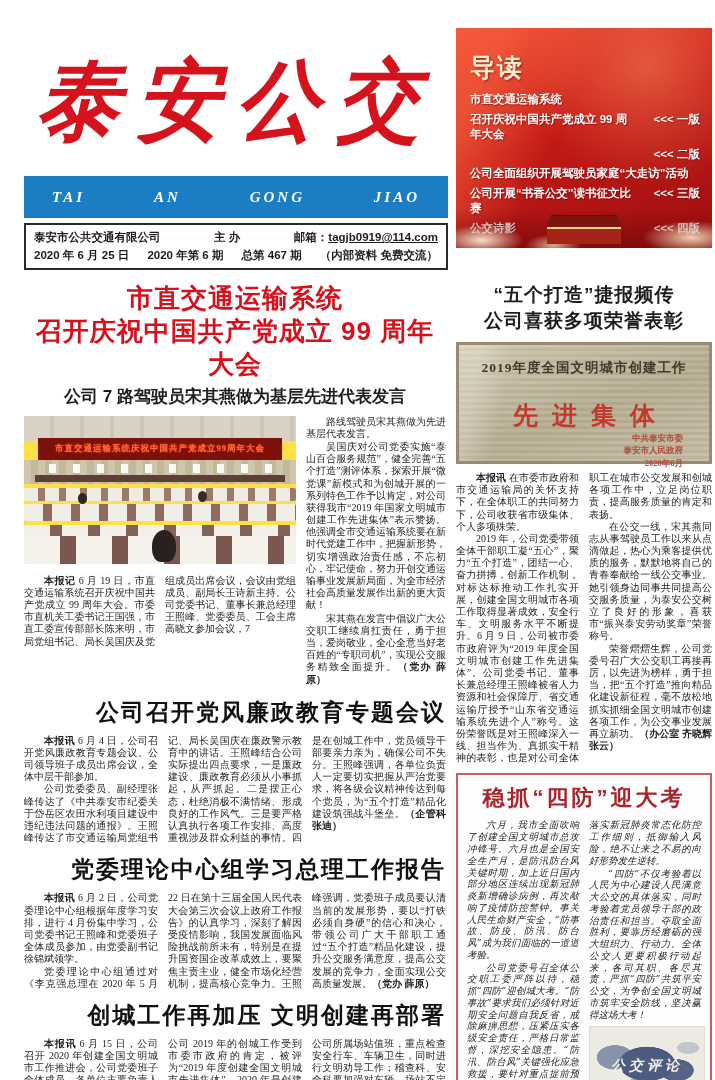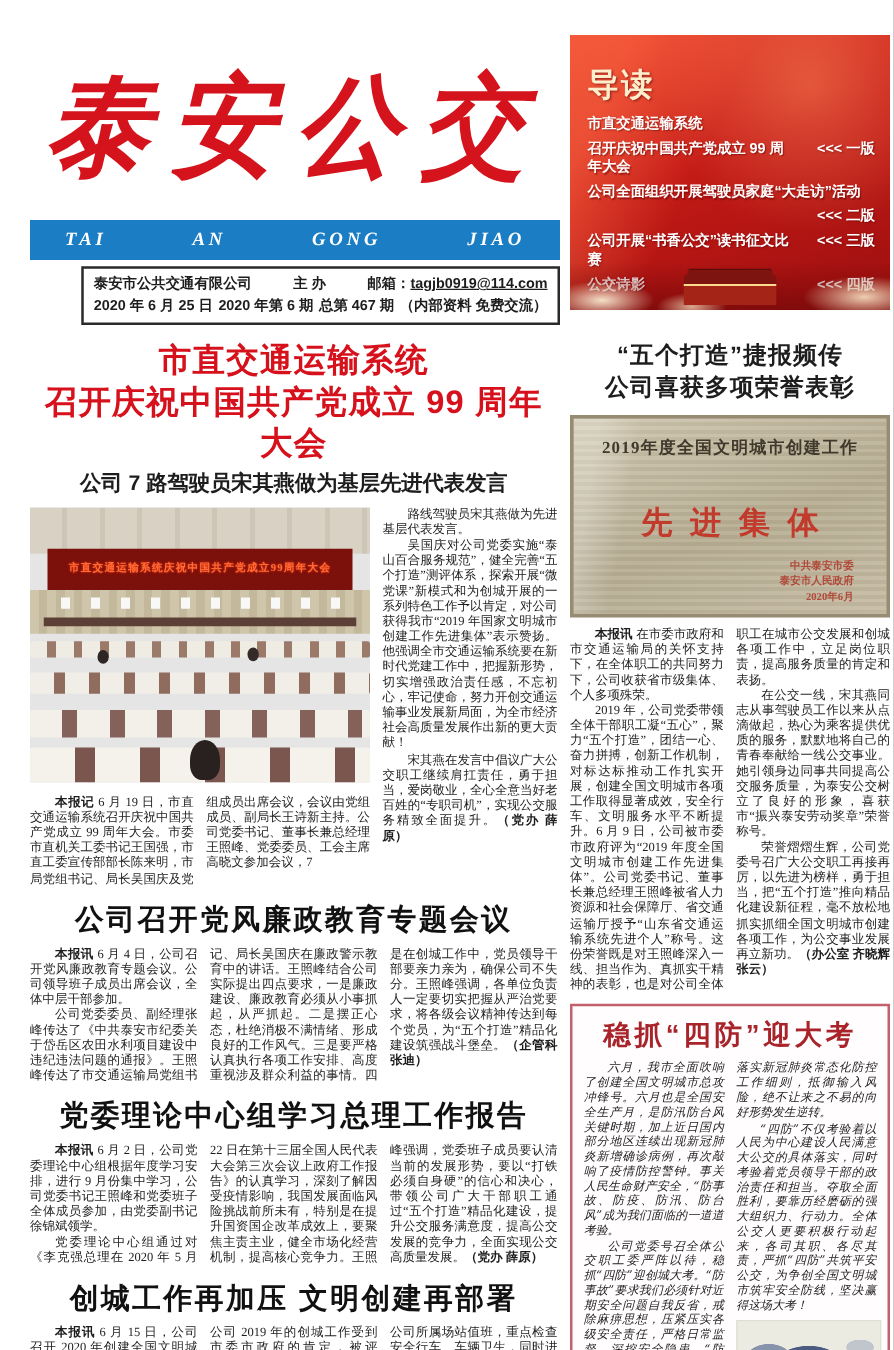"公司全面组织开展驾驶员家庭“大走访”活动" div.g-item { order: before "<<< 二版" -> after "<<< 二版" }
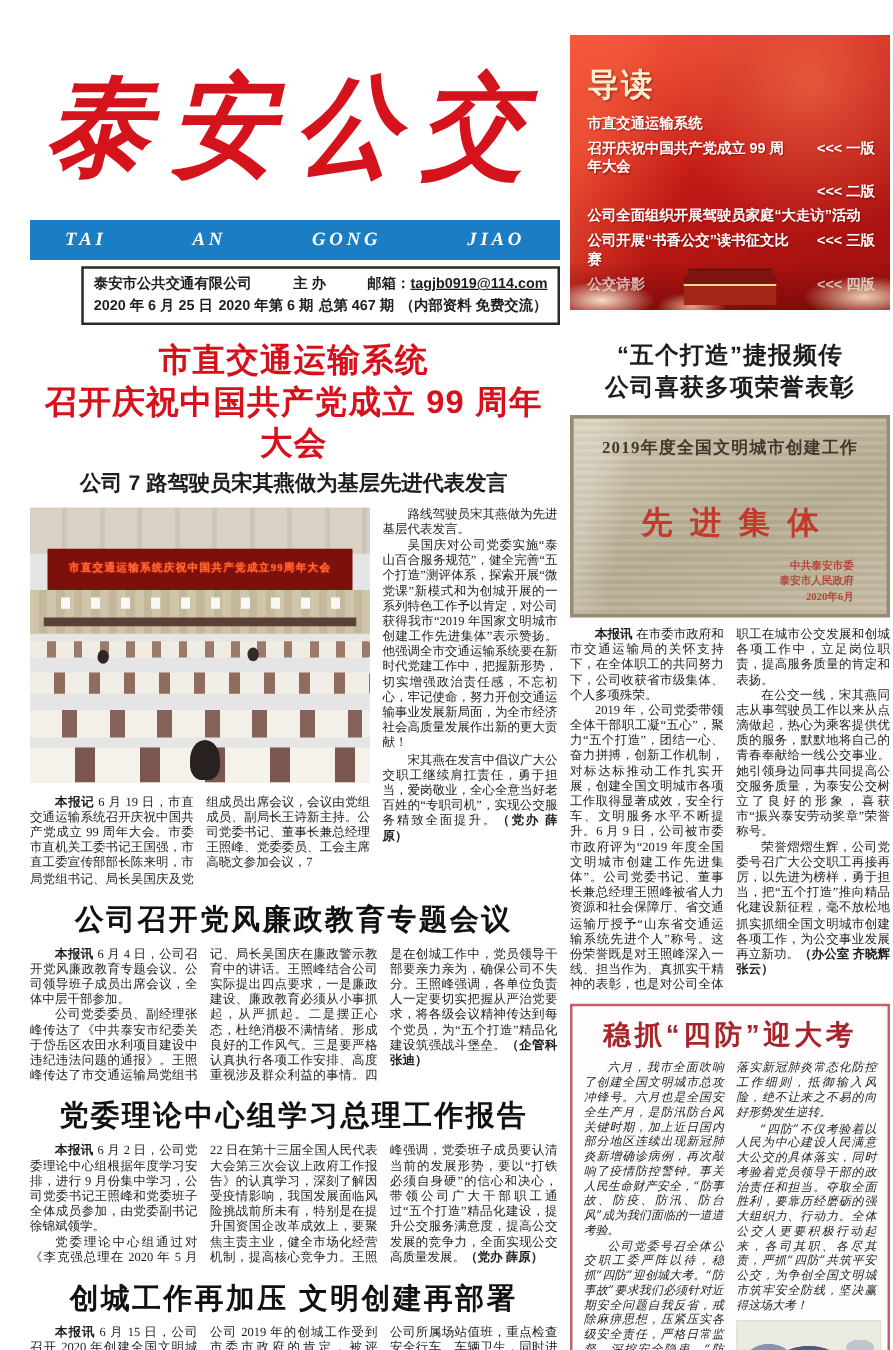"TAI" .bluebar { height: 32px -> 42px }
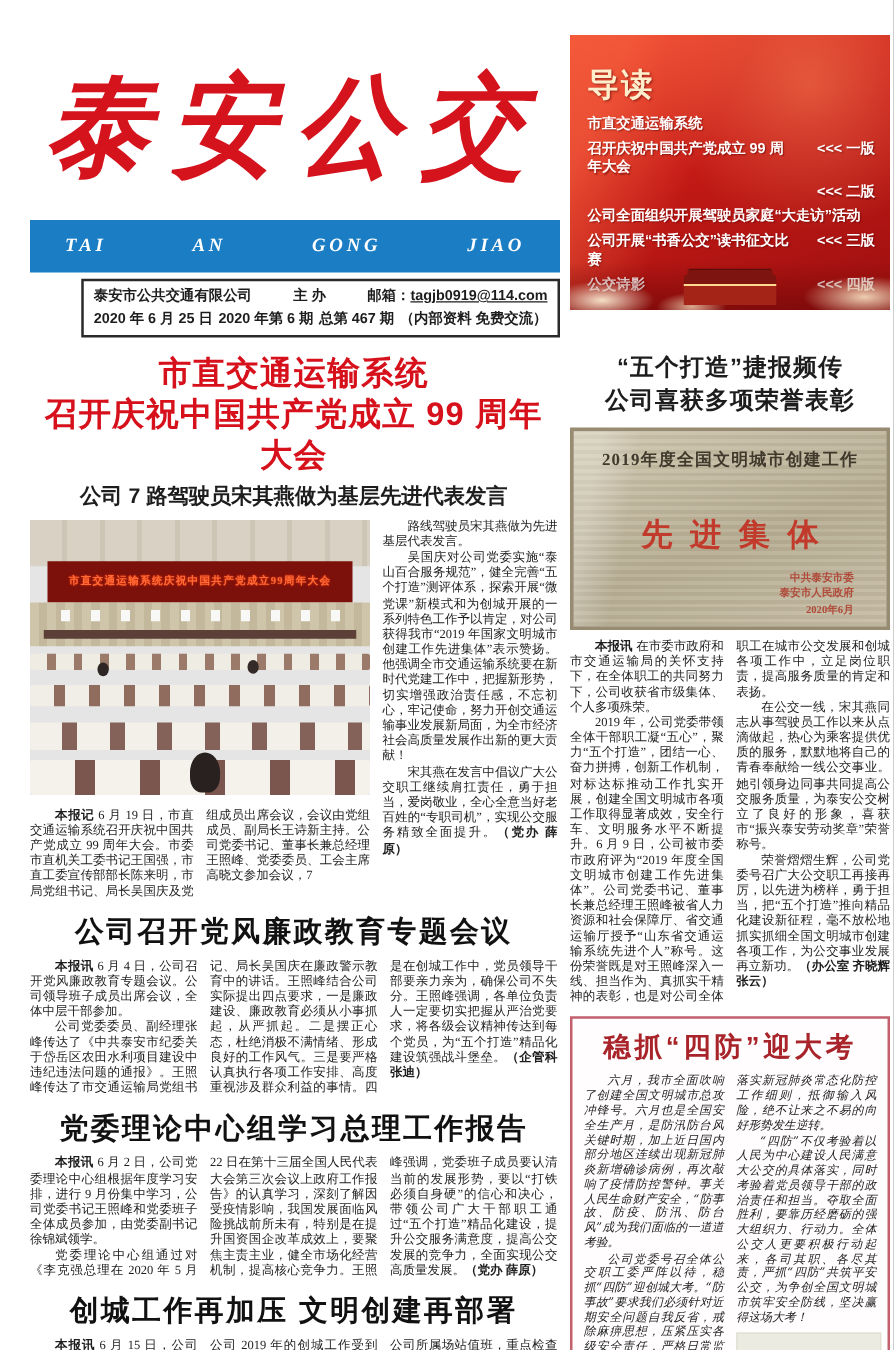"泰安市公共交通有限公司" .infobox { margin-left: 41px -> none }
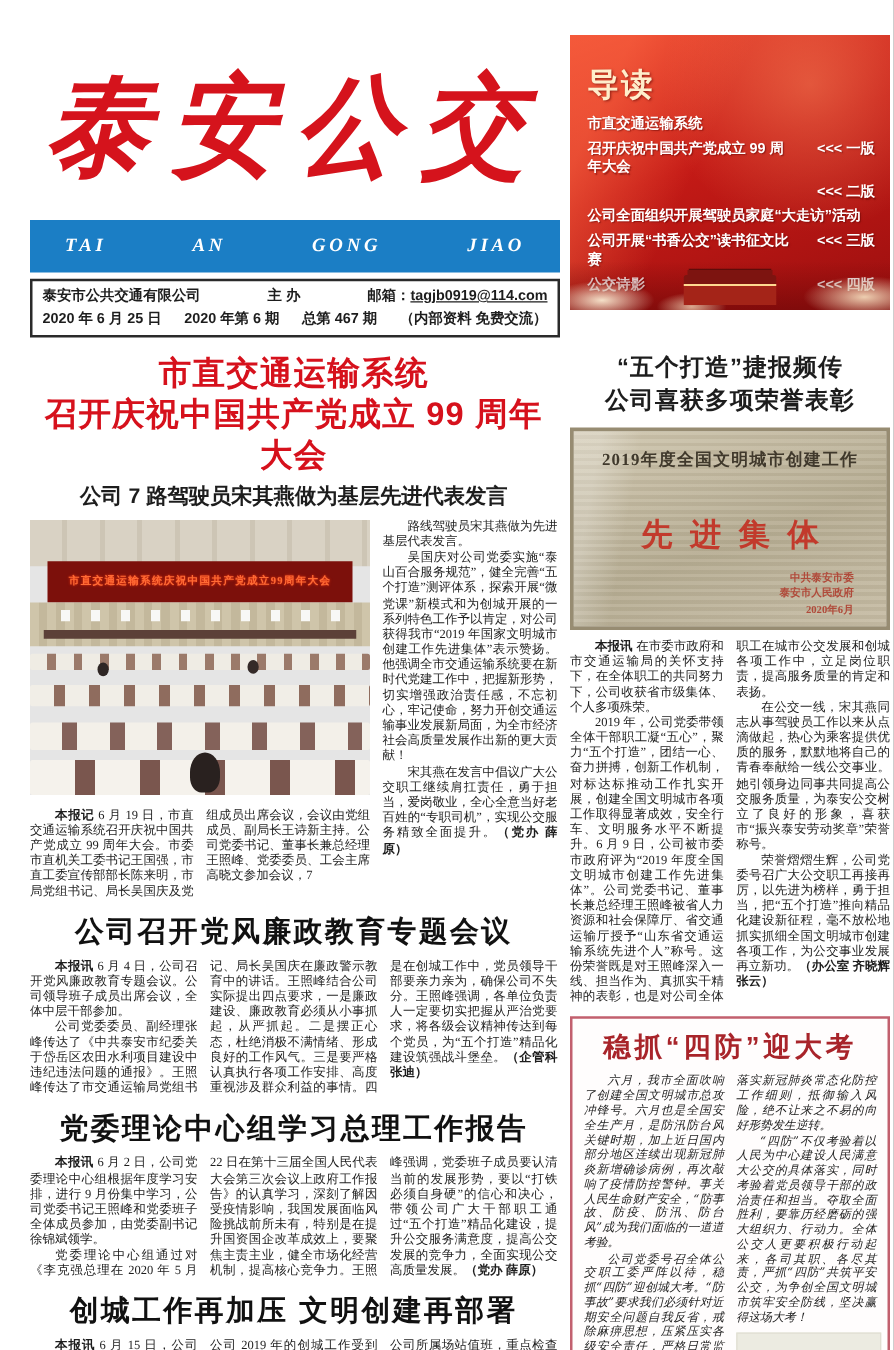"2019年度全国文明城市创建工作" .plaque { gap: 12px -> none; height: 162px -> 122px }
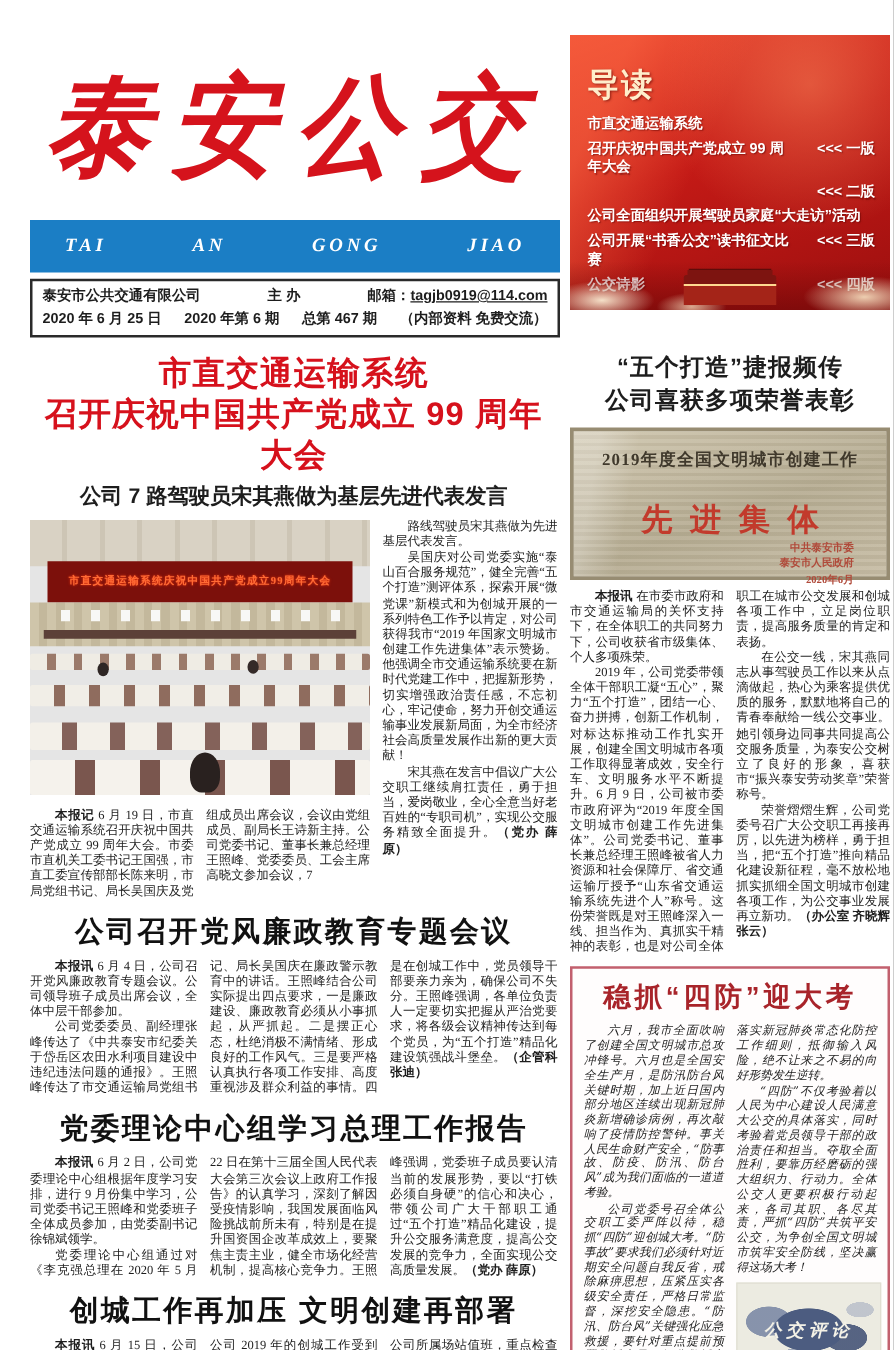"市直交通运输系统庆祝中国共产党成立99周年大会" .photo { background: #e5e5e5 -> #fde047; height: 220px -> 148px }
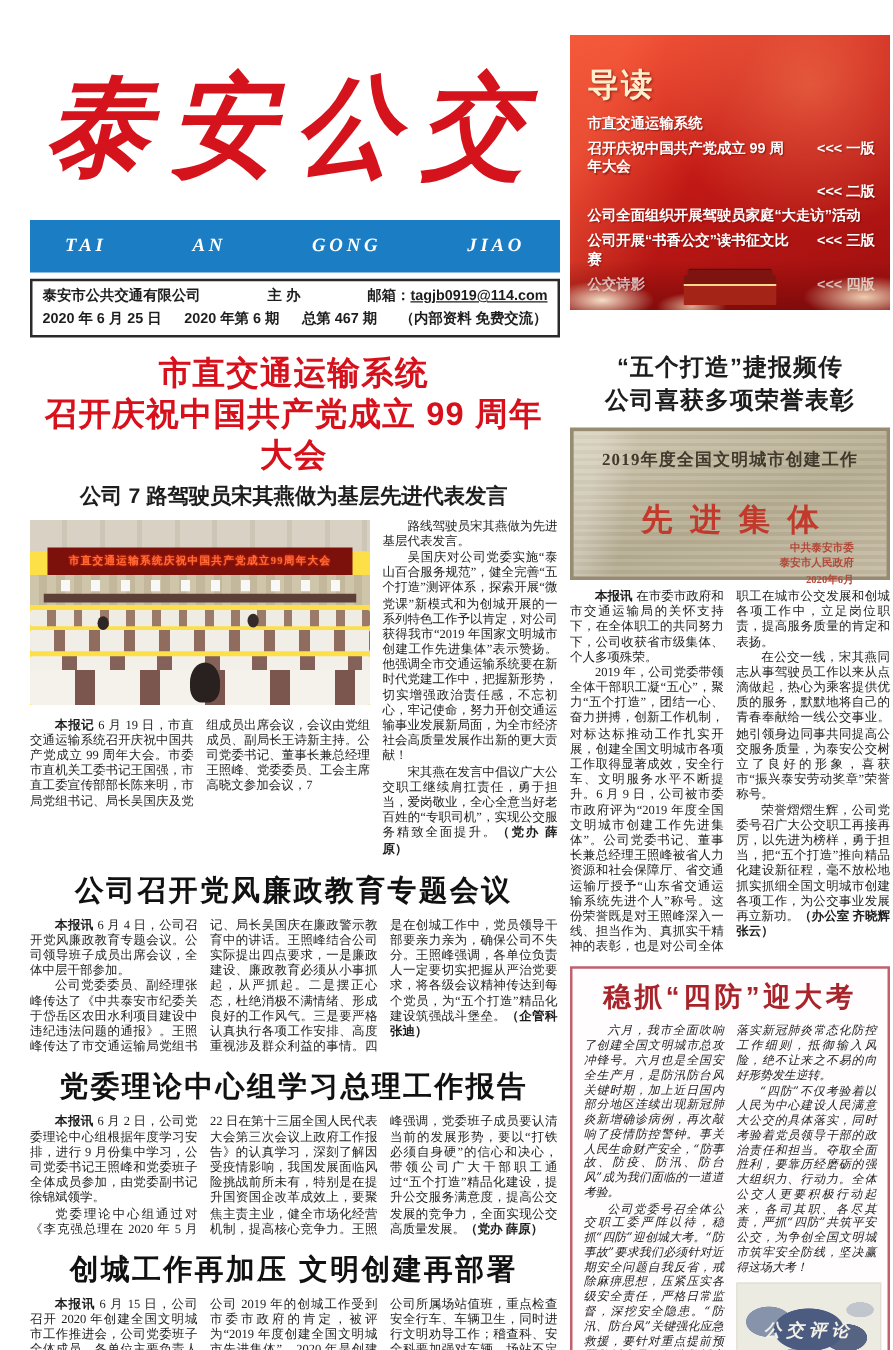"公司召开党风廉政教育专题会议" .sec-h { text-align: center -> right }
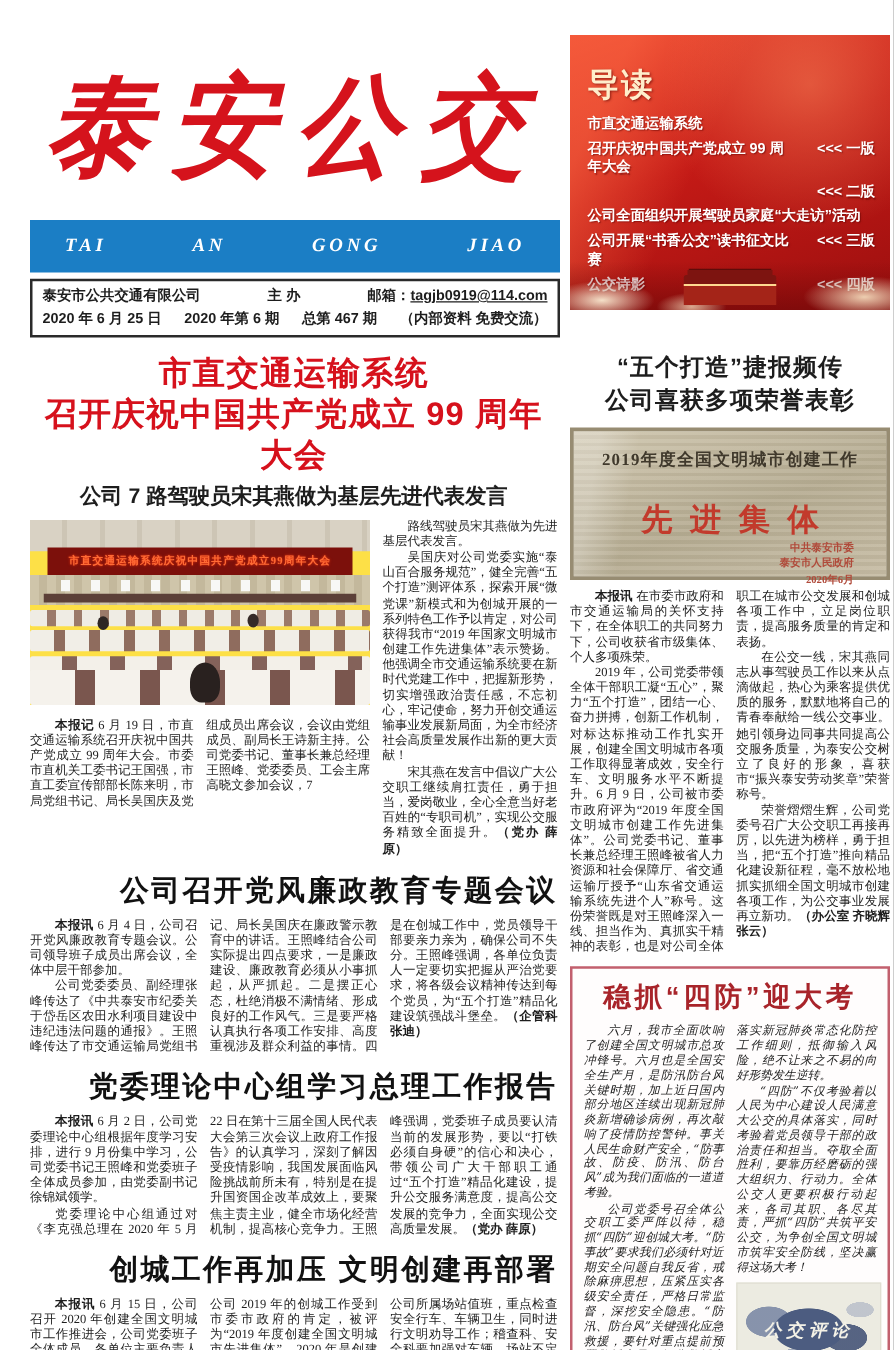"6 月 2 日，公司党委理论中心组根据年度学习安排，进行 9" span { text: 9 -> 4 }
